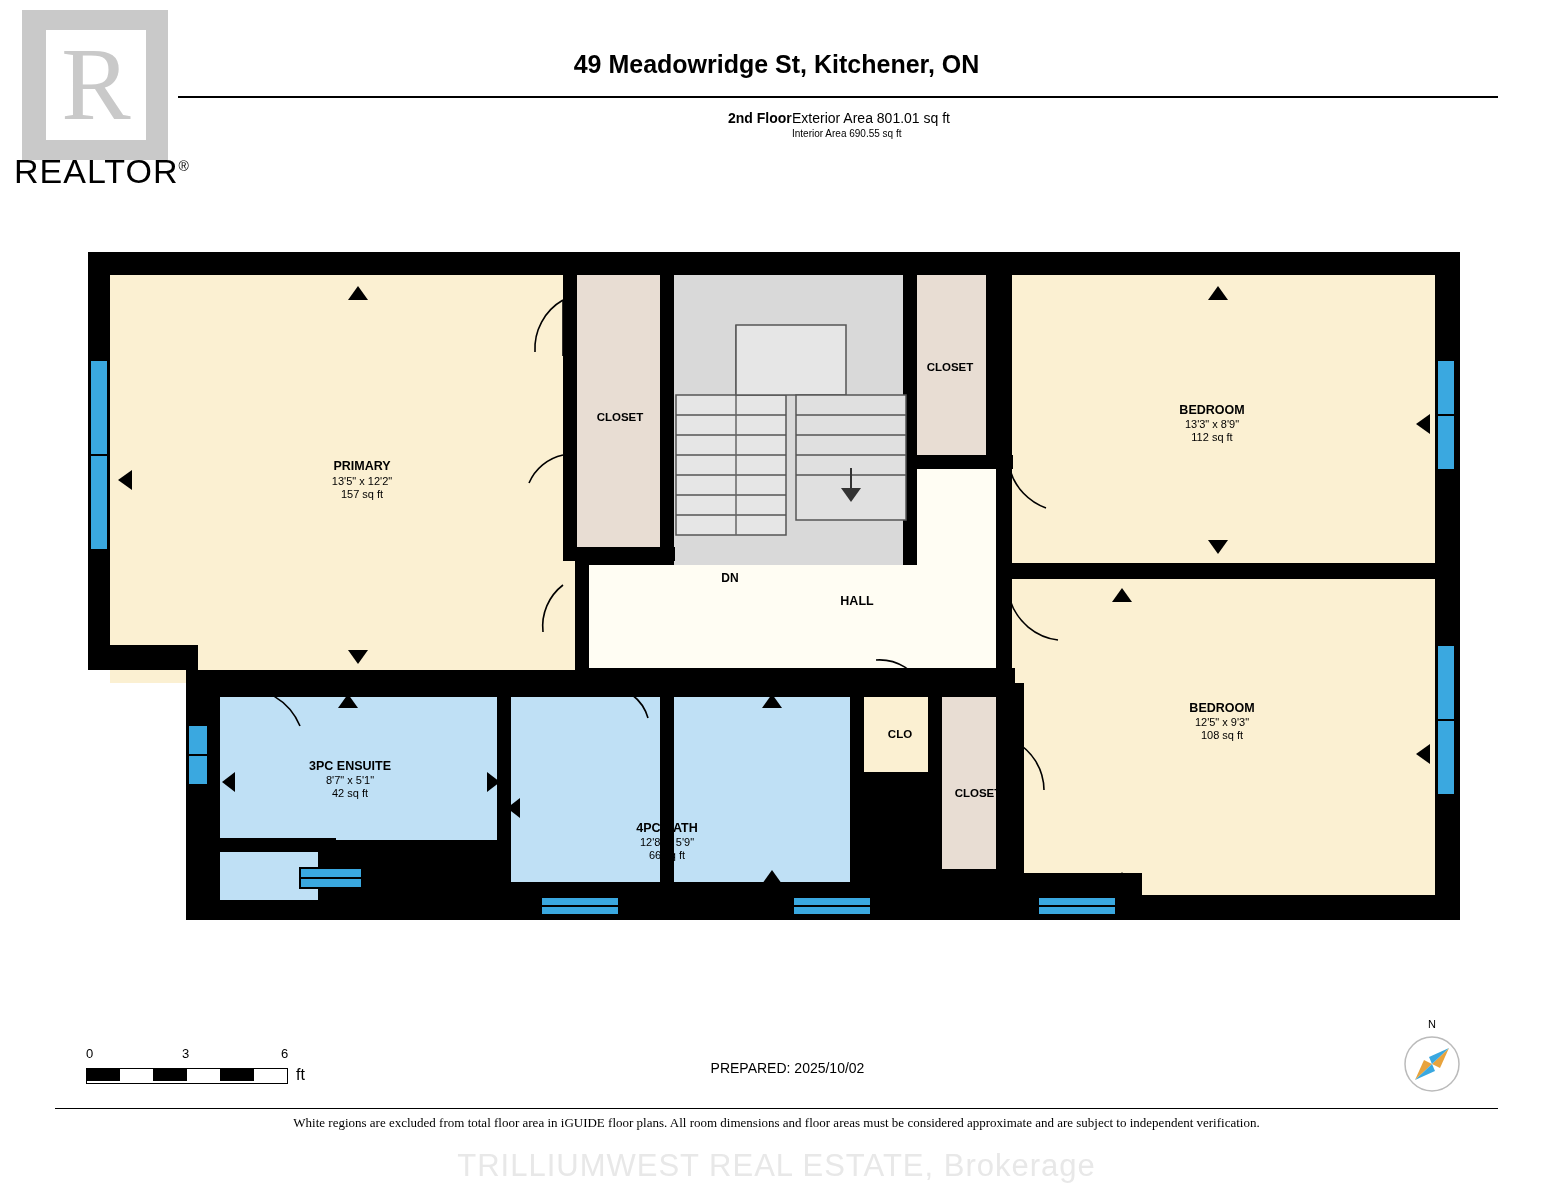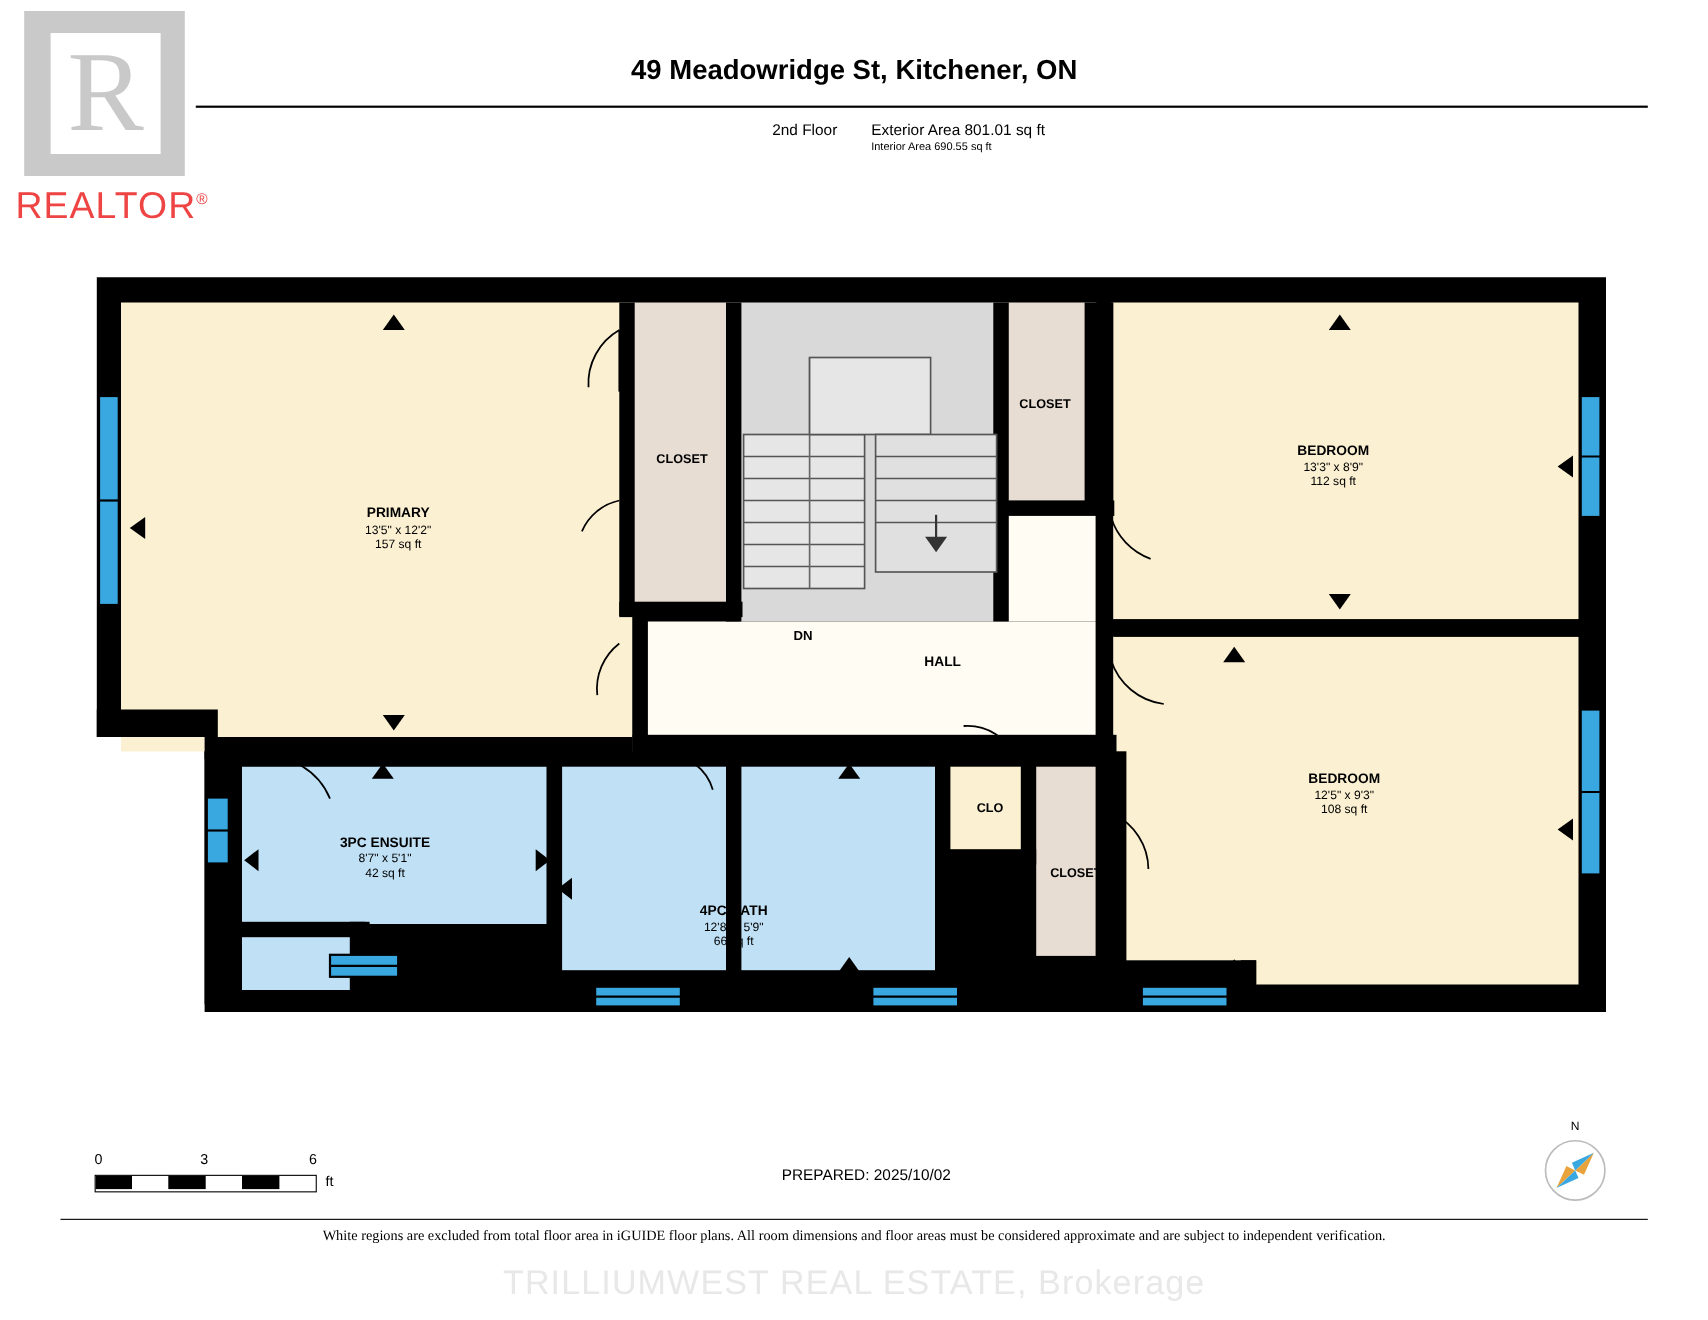"2nd Floor" .floorlabel { font-weight: normal -> bold; left: 702px -> 728px }
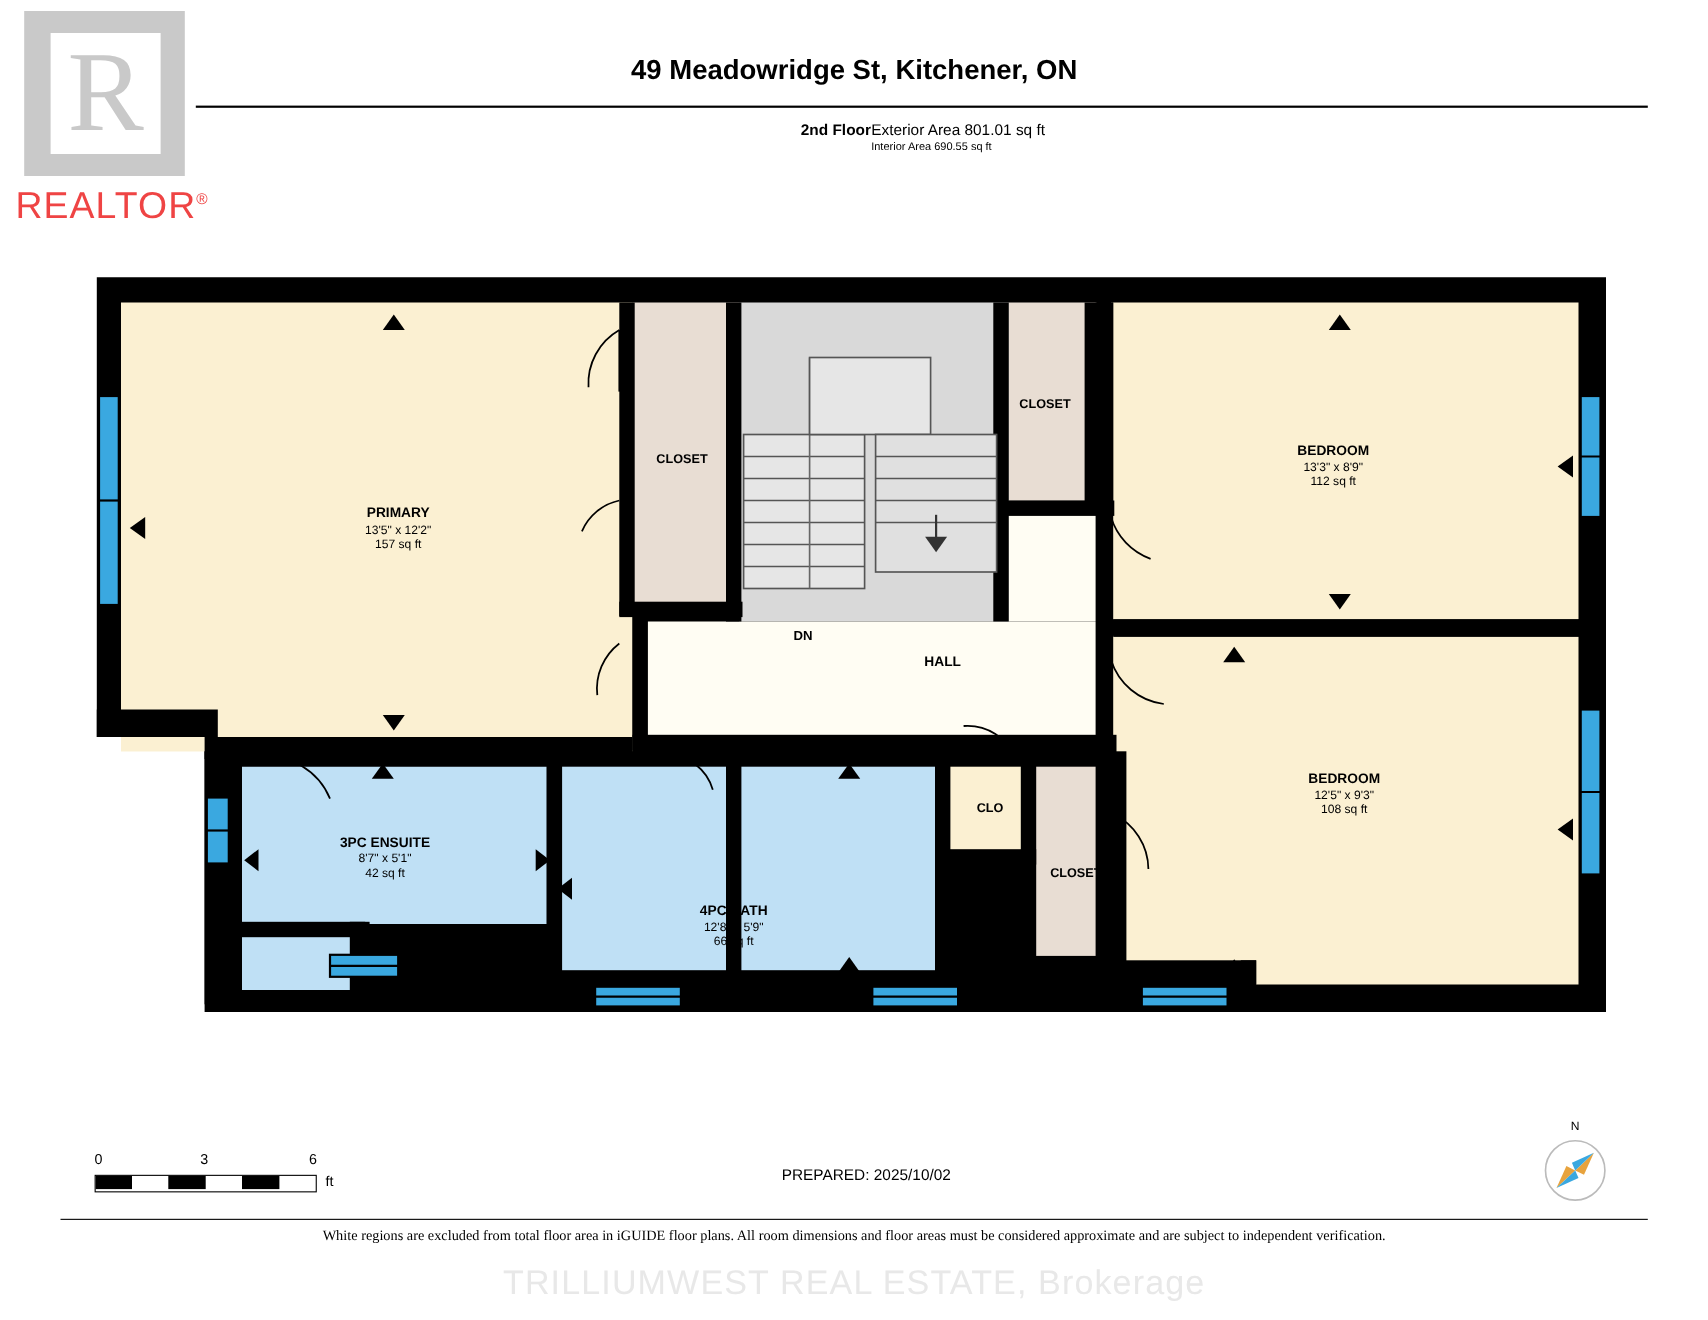"REALTOR®" .realtor-word { color: #ef4444 -> #000000; top: 160px -> 144px }
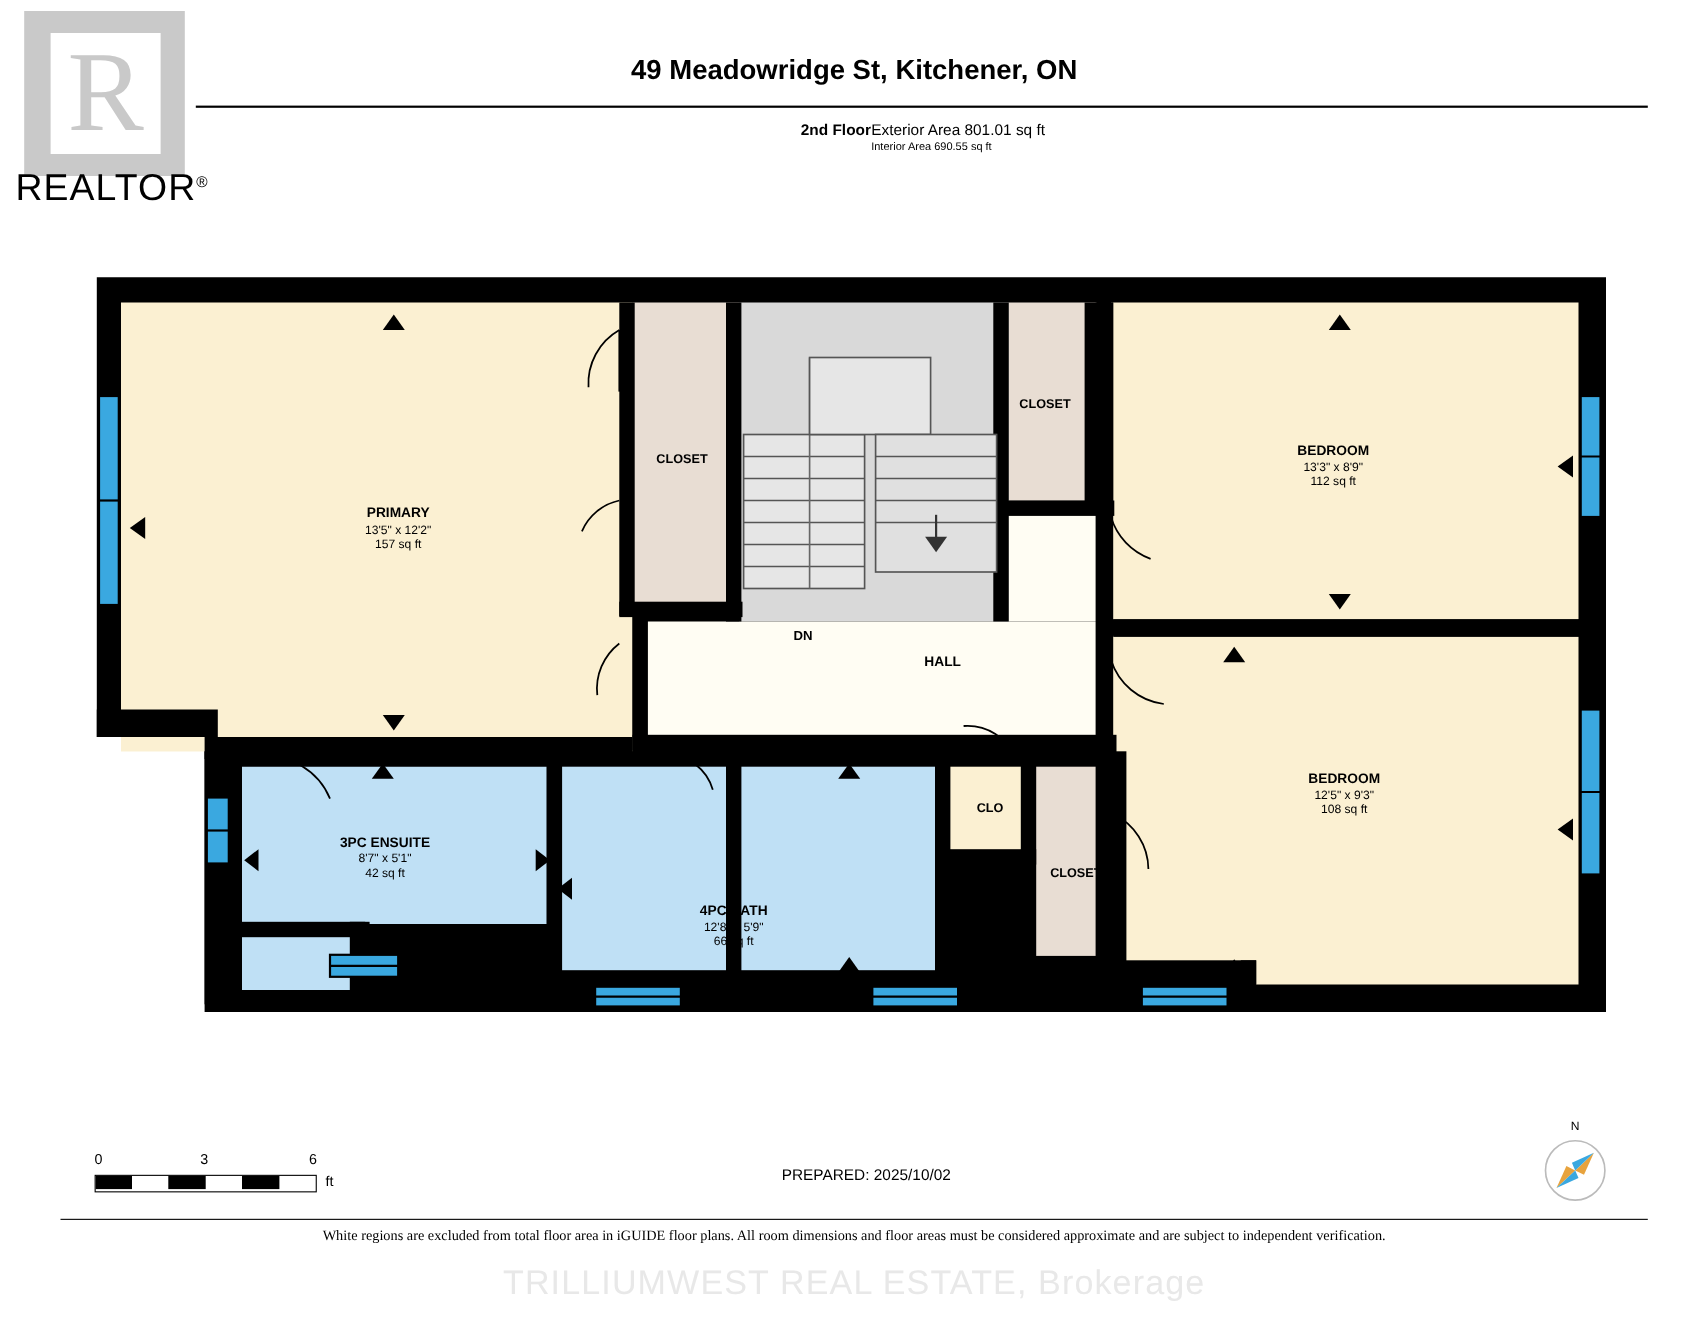"ft" .ftlbl { font-size: 13px -> 16px }
